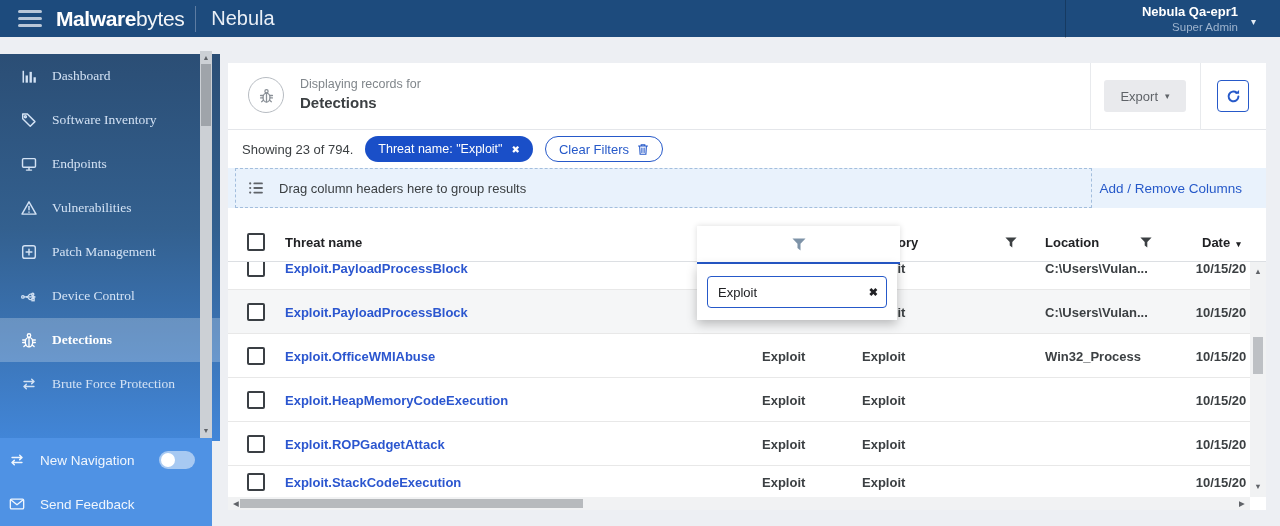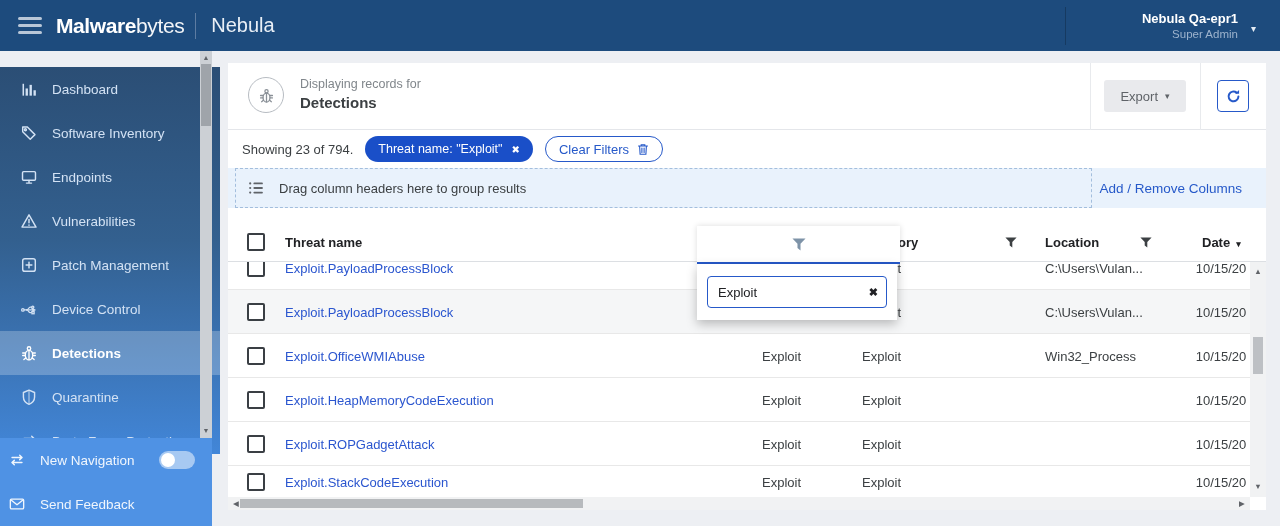"Malwarebytes" .topbar { height: 51px -> 37px }
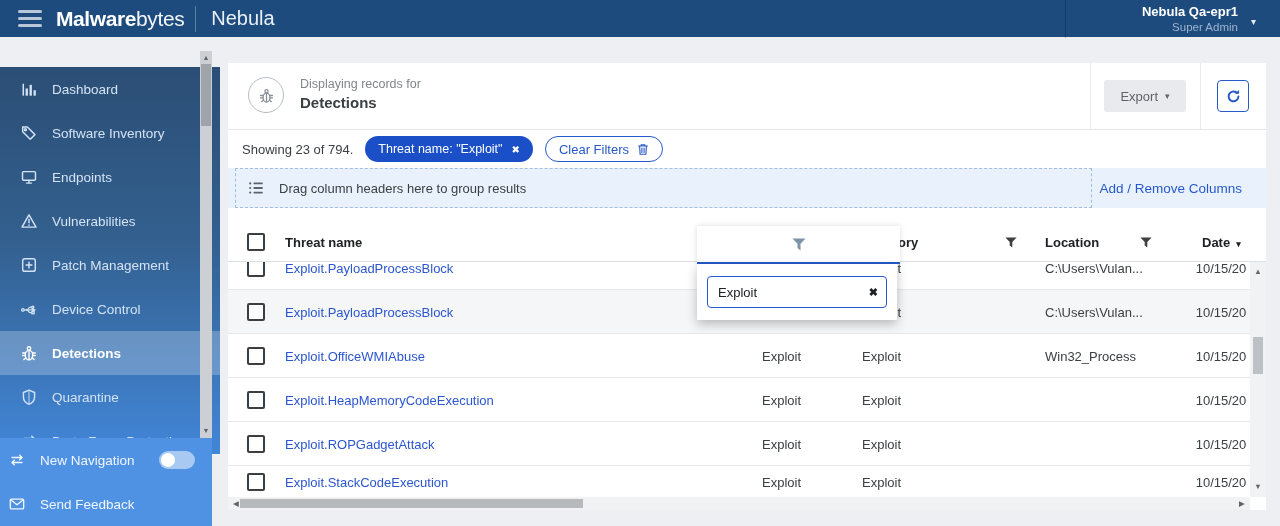"Dashboard" .nav-scroll { font-family: none -> Liberation Serif, serif; top: 16px -> 3px }
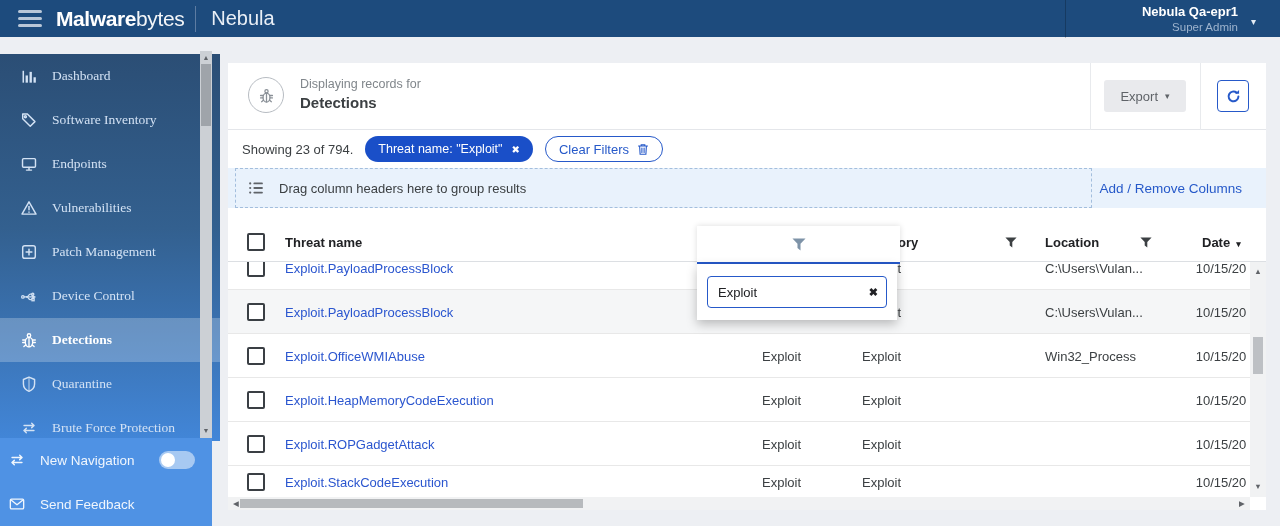"Exploit.PayloadProcessBlock" .grid-body { font-weight: none -> bold }
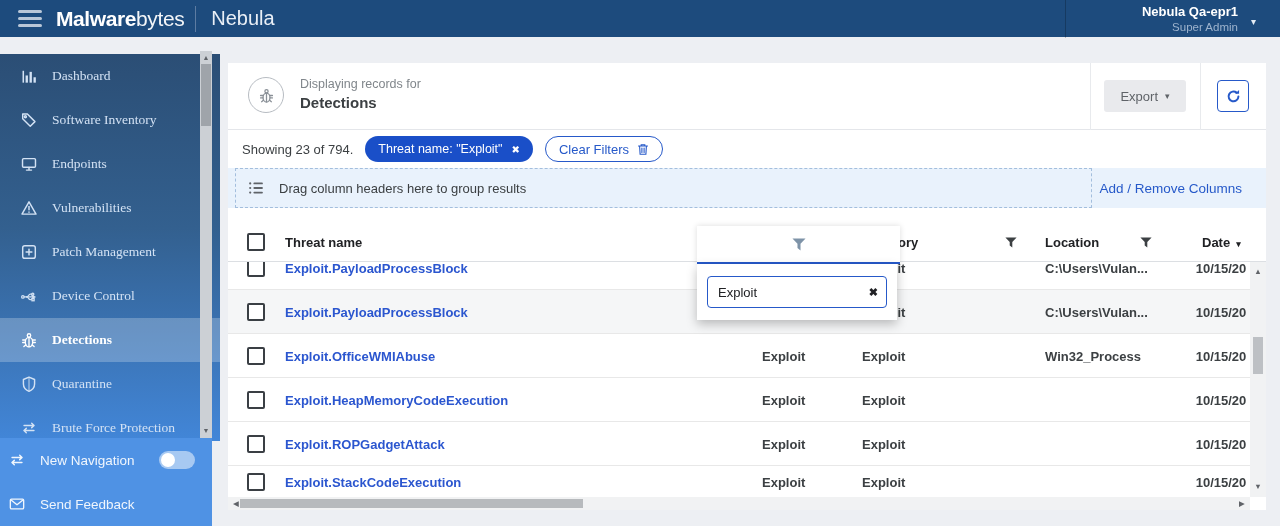"Quarantine" div.nav-item { html: <div> <svg> <path></path> <path></path> </svg> <span>Quarantine</span> </div> -> none }
